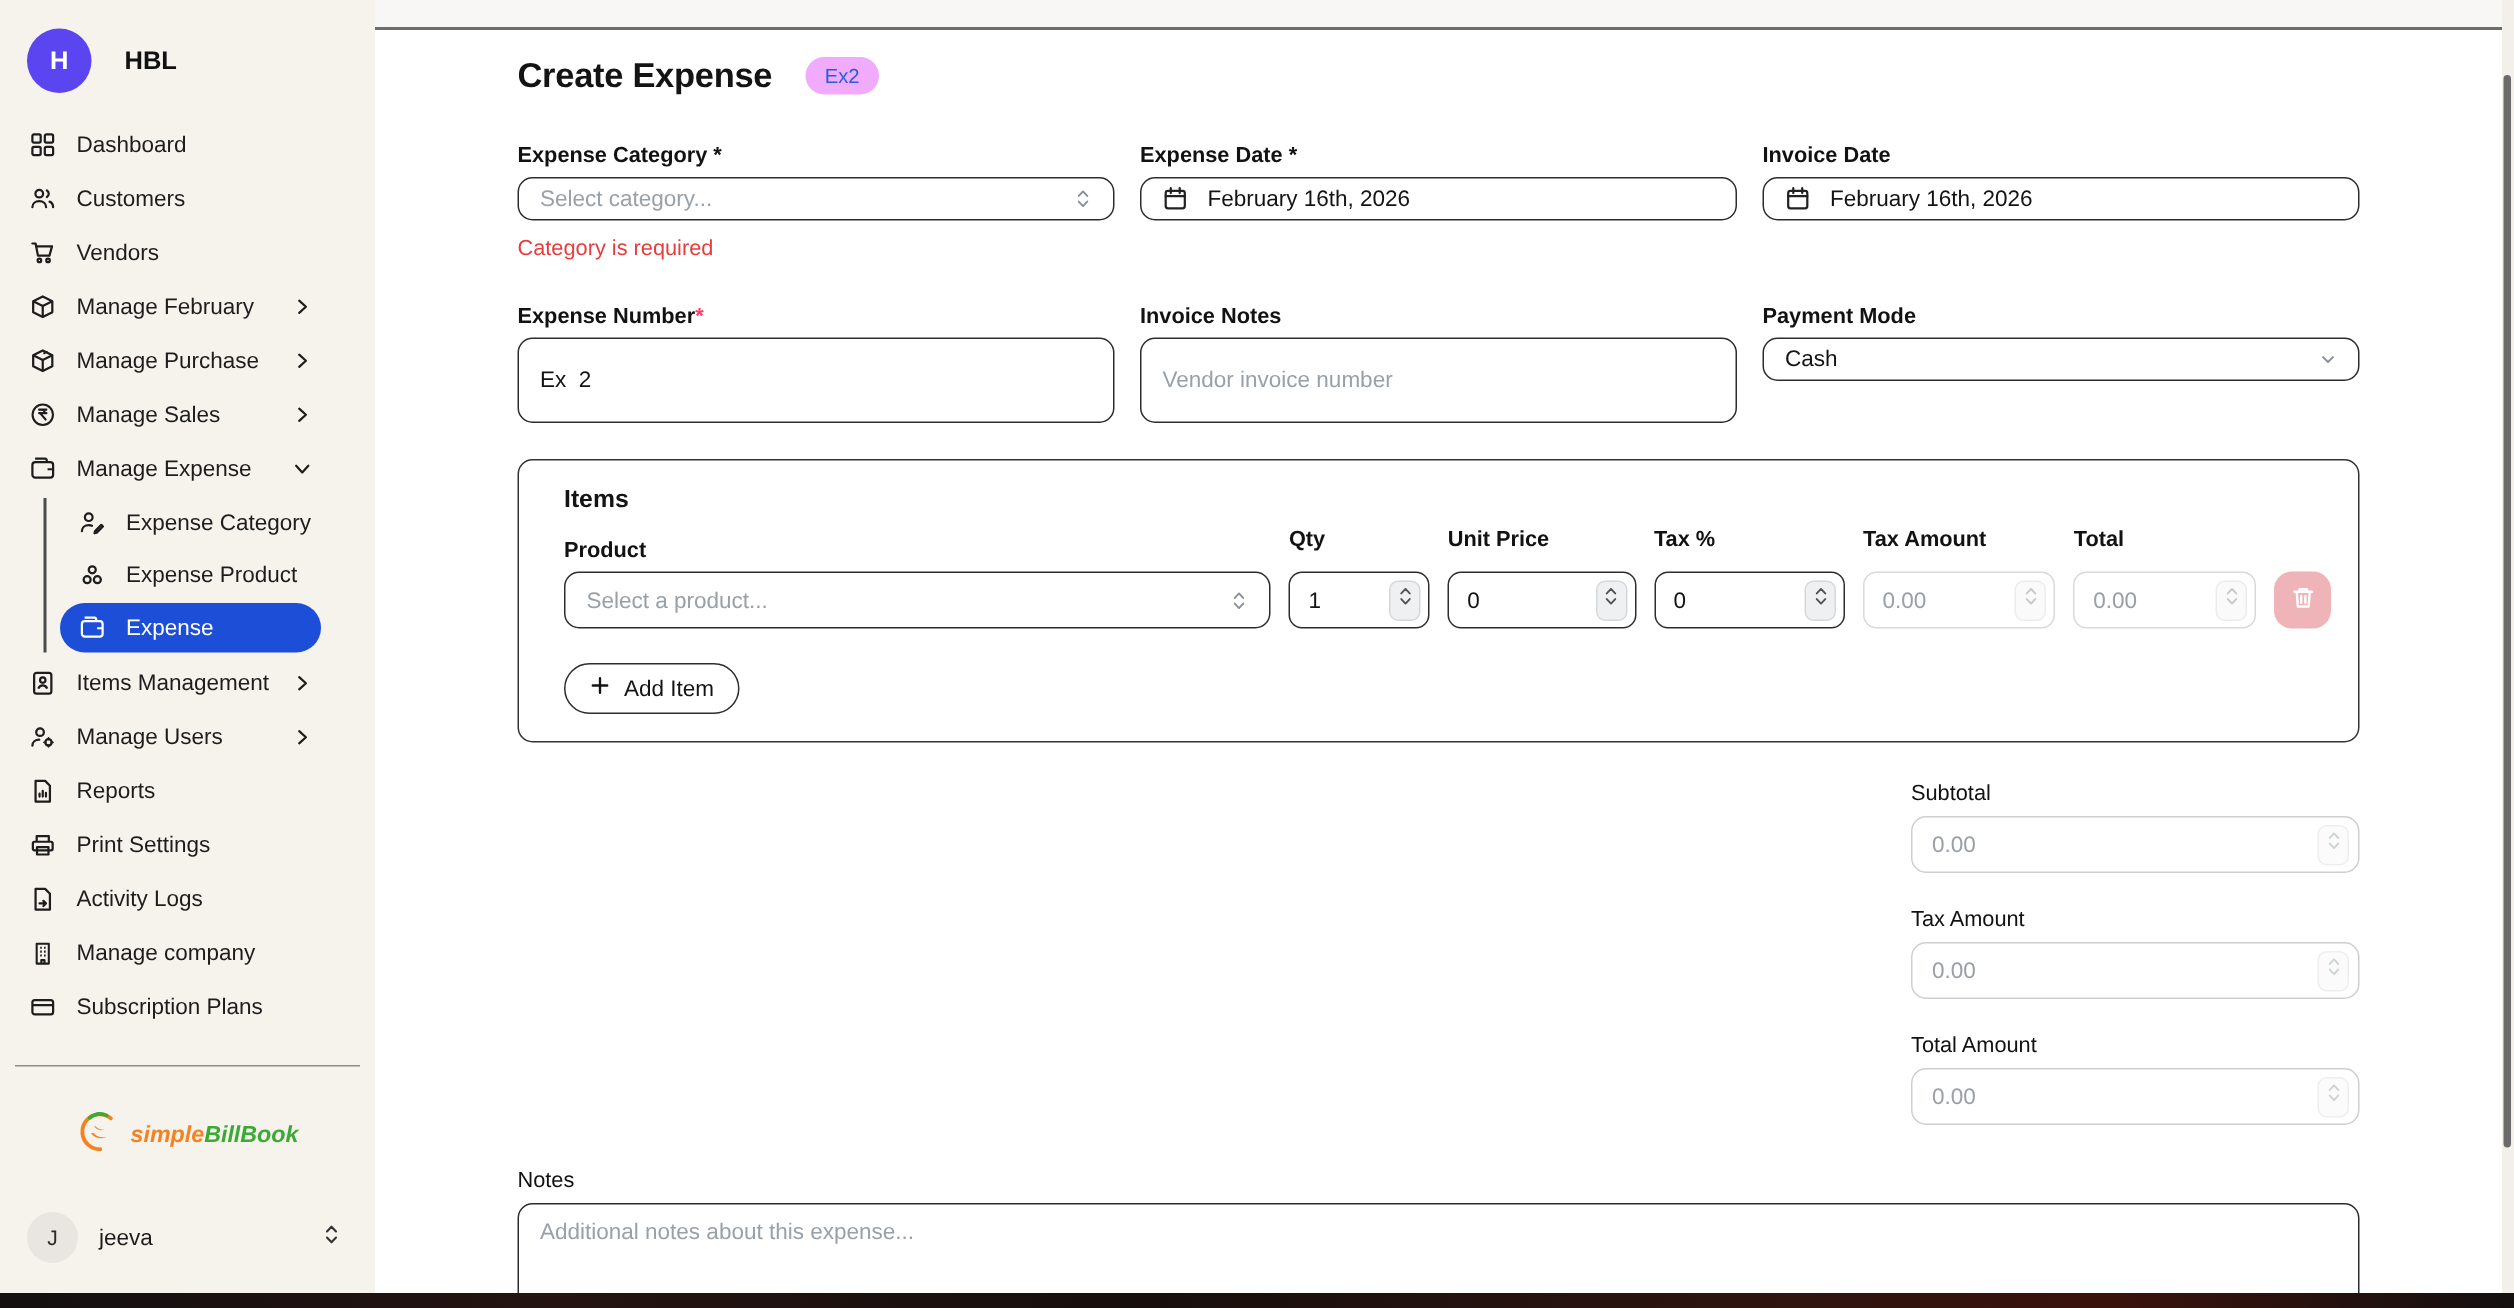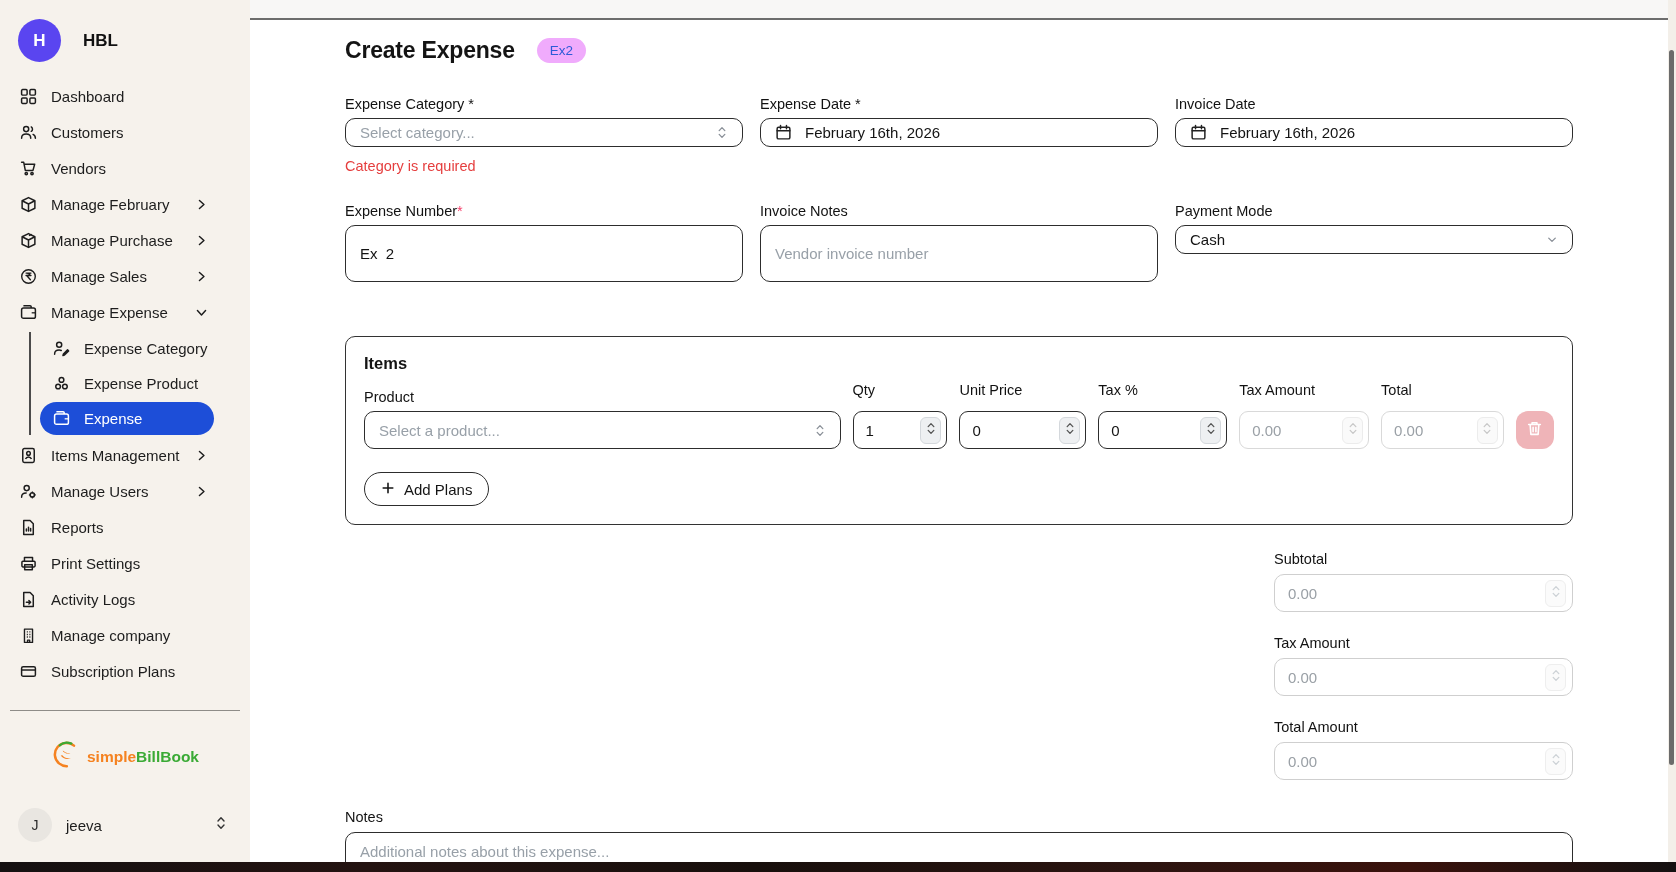"Expense Category *" .col .f-label { font-weight: none -> bold }
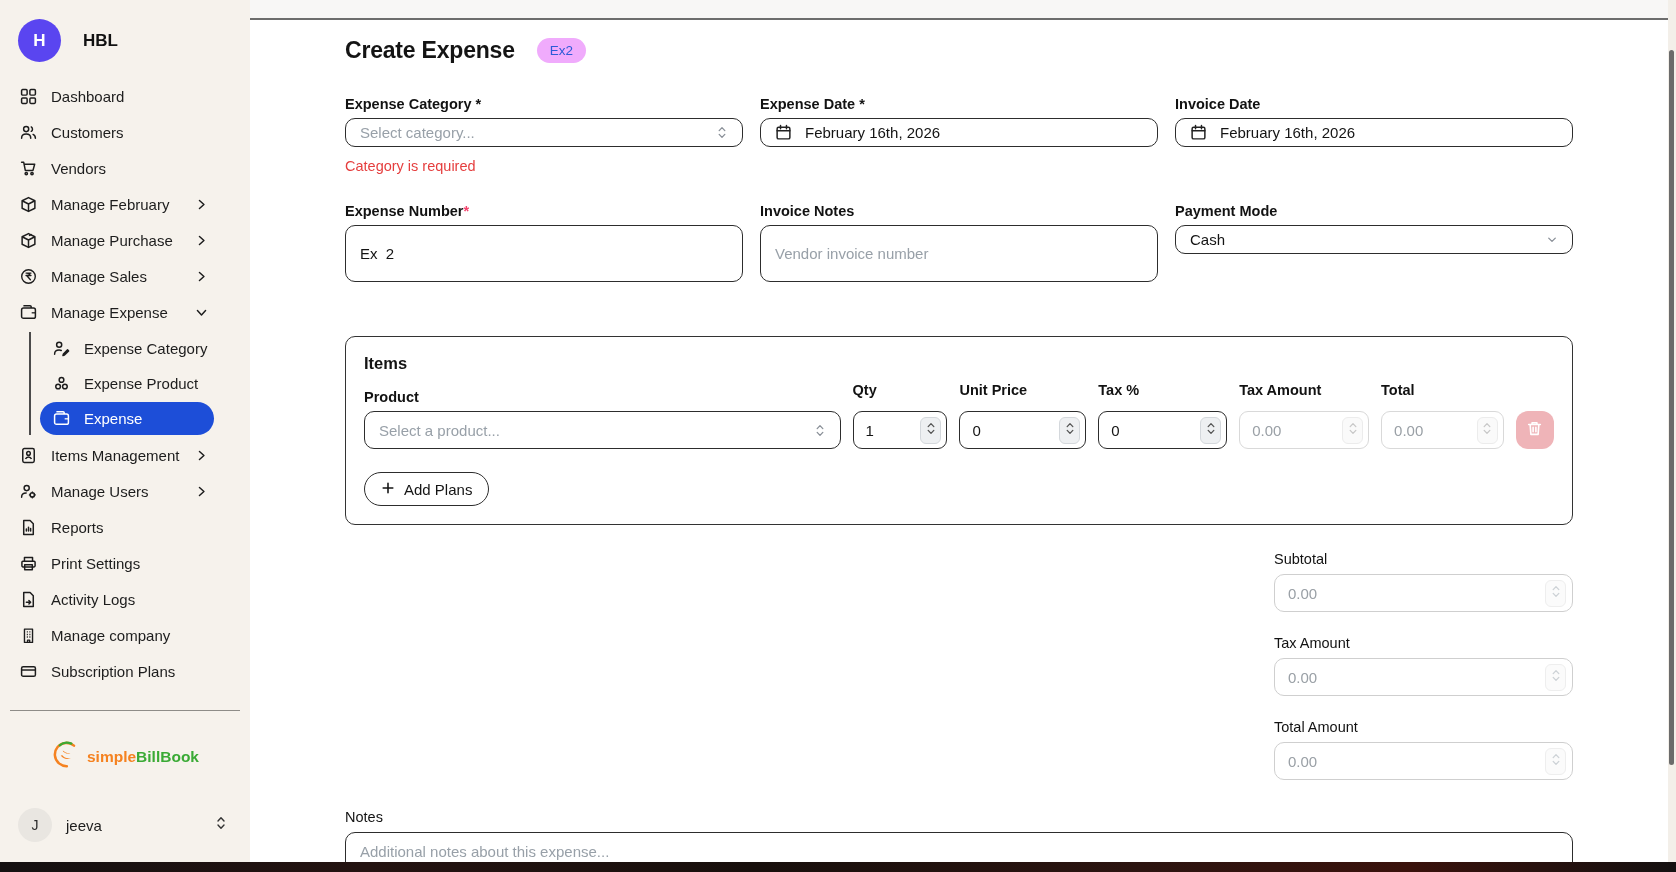"Items" .items-box { margin-top: 54px -> 24px; padding: 17px 18px 18px 18px -> 17px 18px 18px 30px }
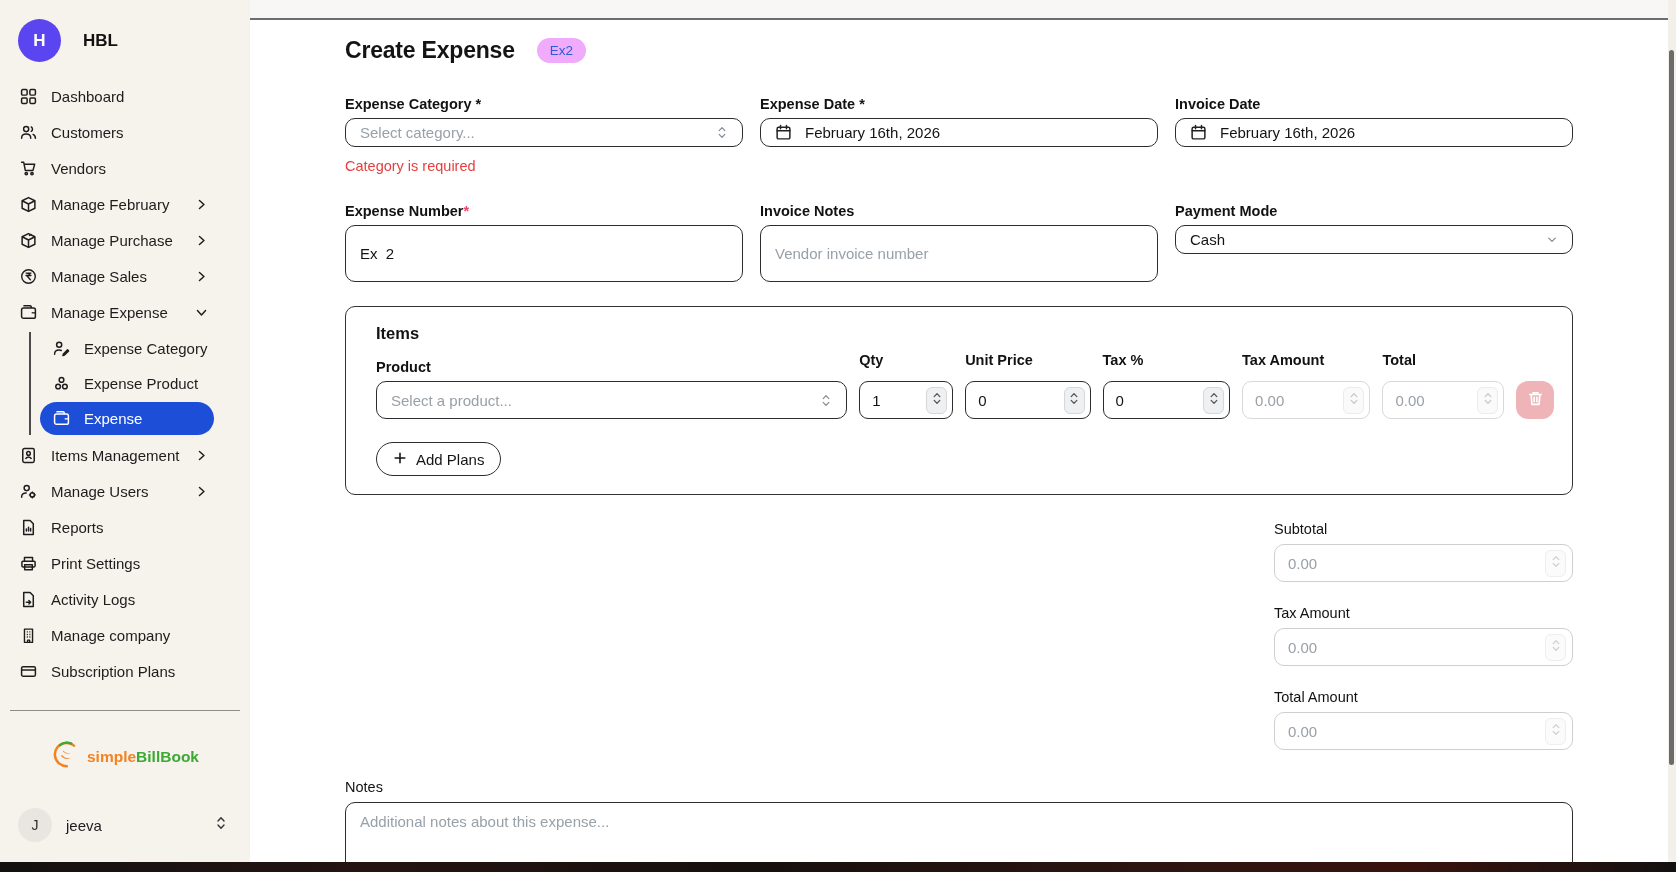"Add Plans" span { text: Plans -> Item }
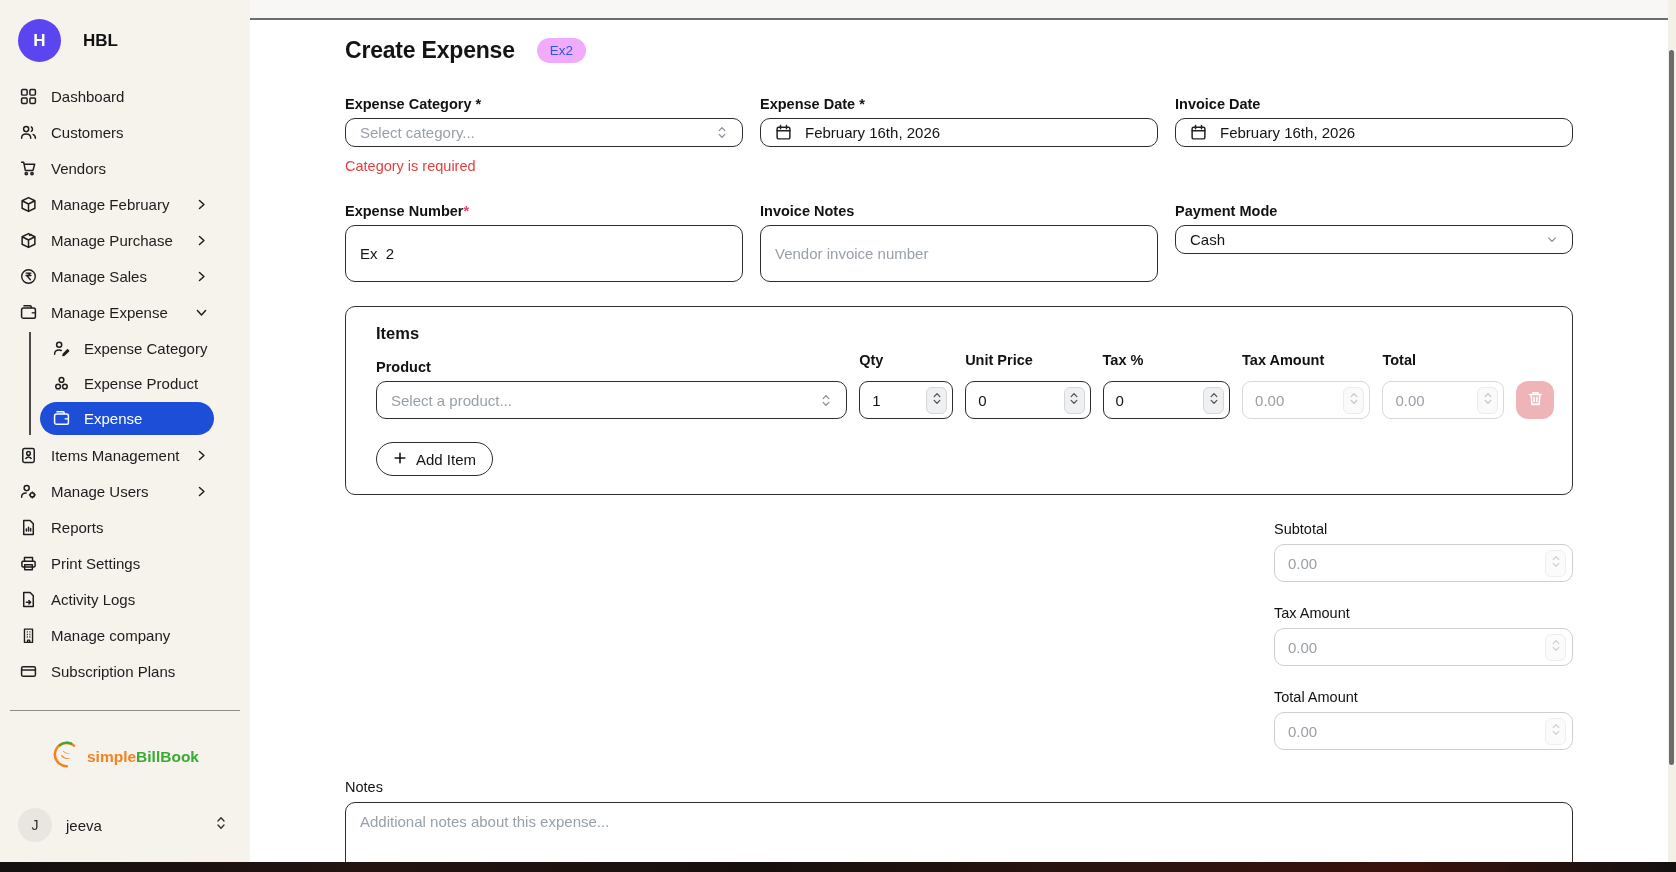"simpleBillBook" .logo-row { font-style: none -> italic }
